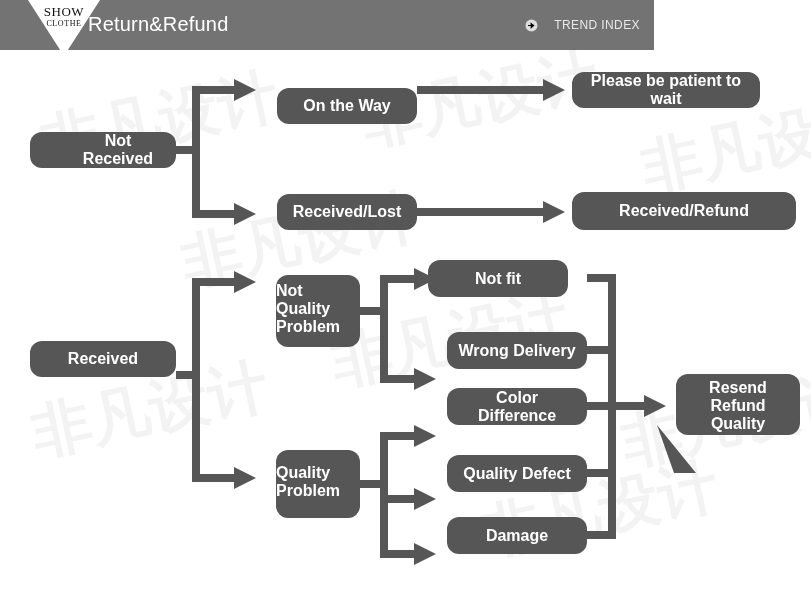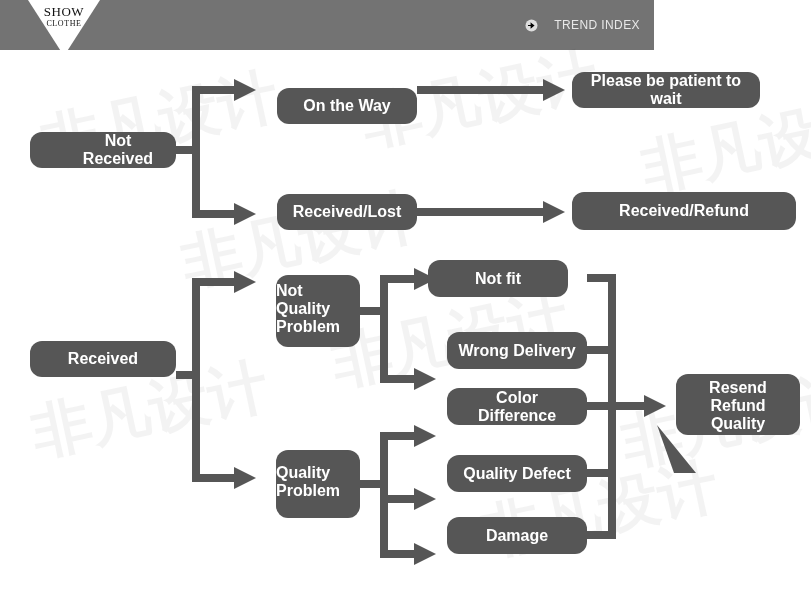"Return&Refund" div.header-title { html: none -> <div>Return&amp;Refund</div> }
